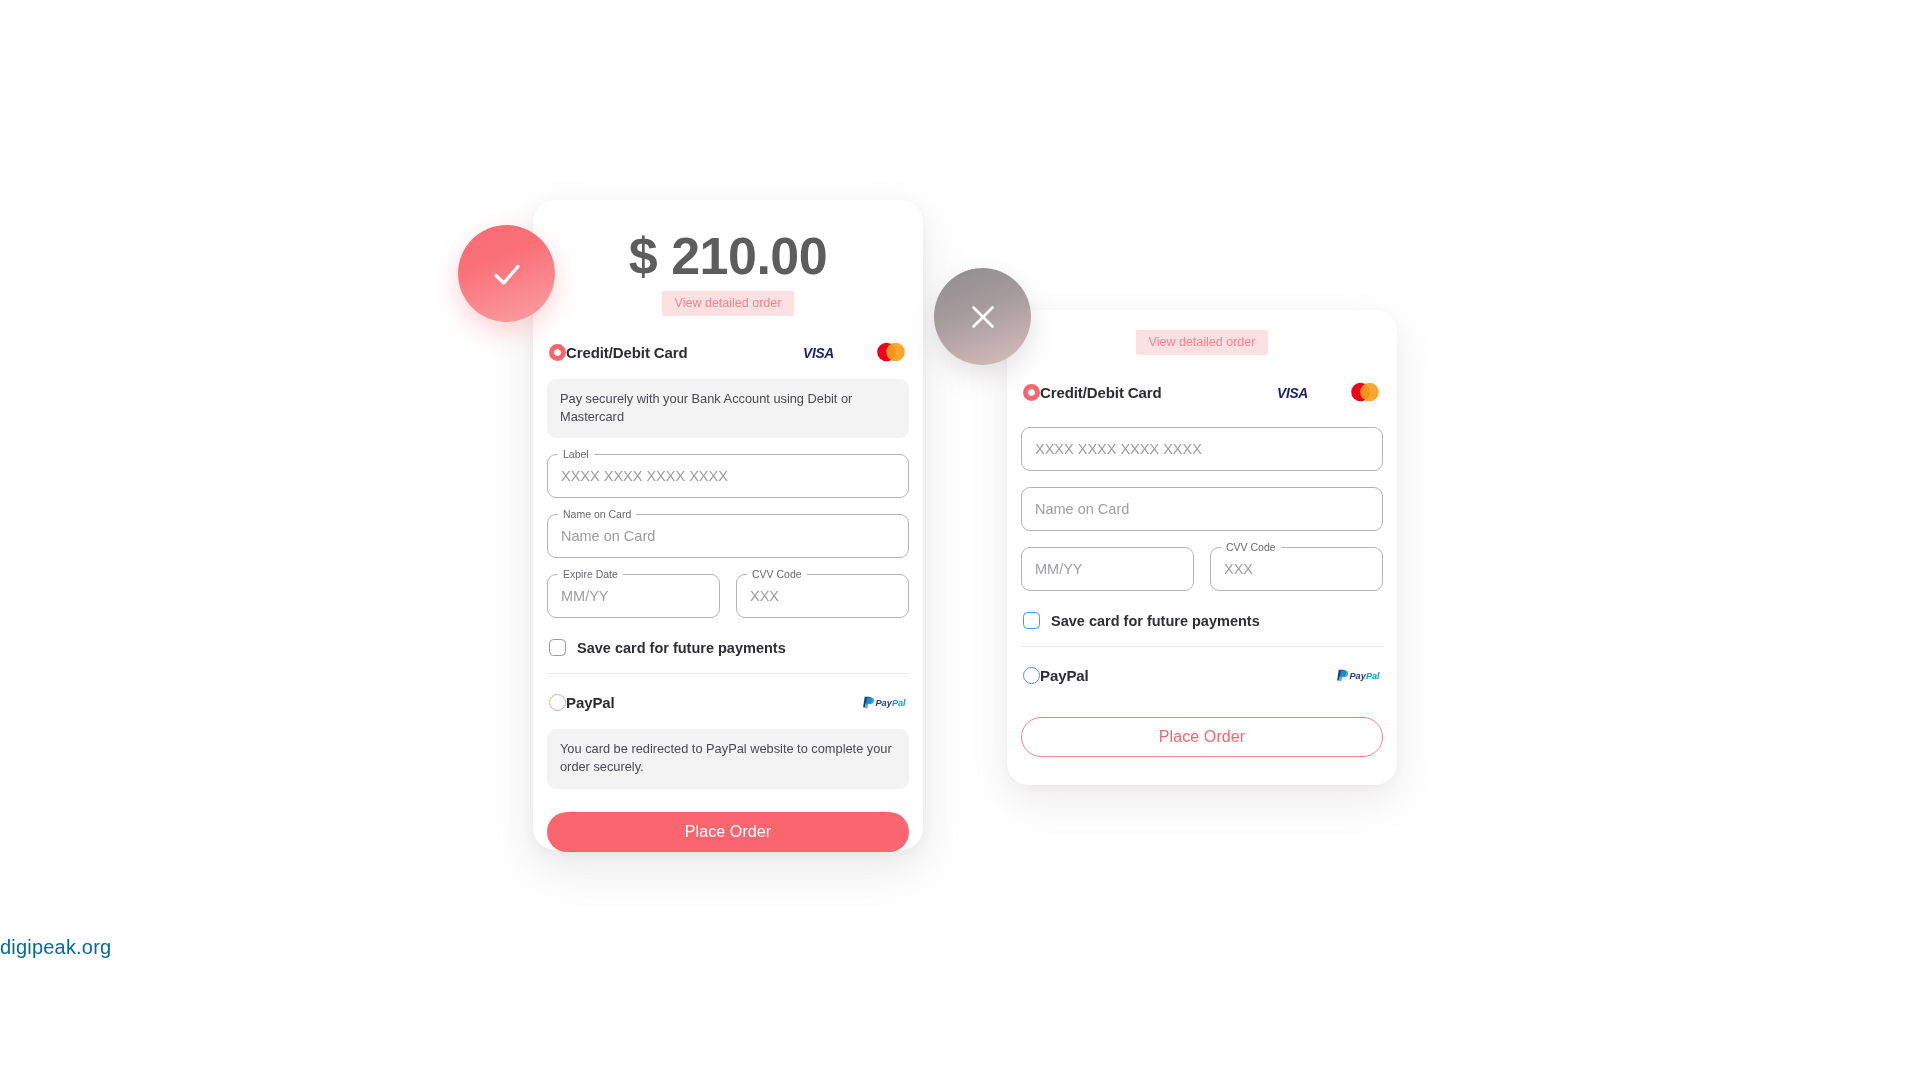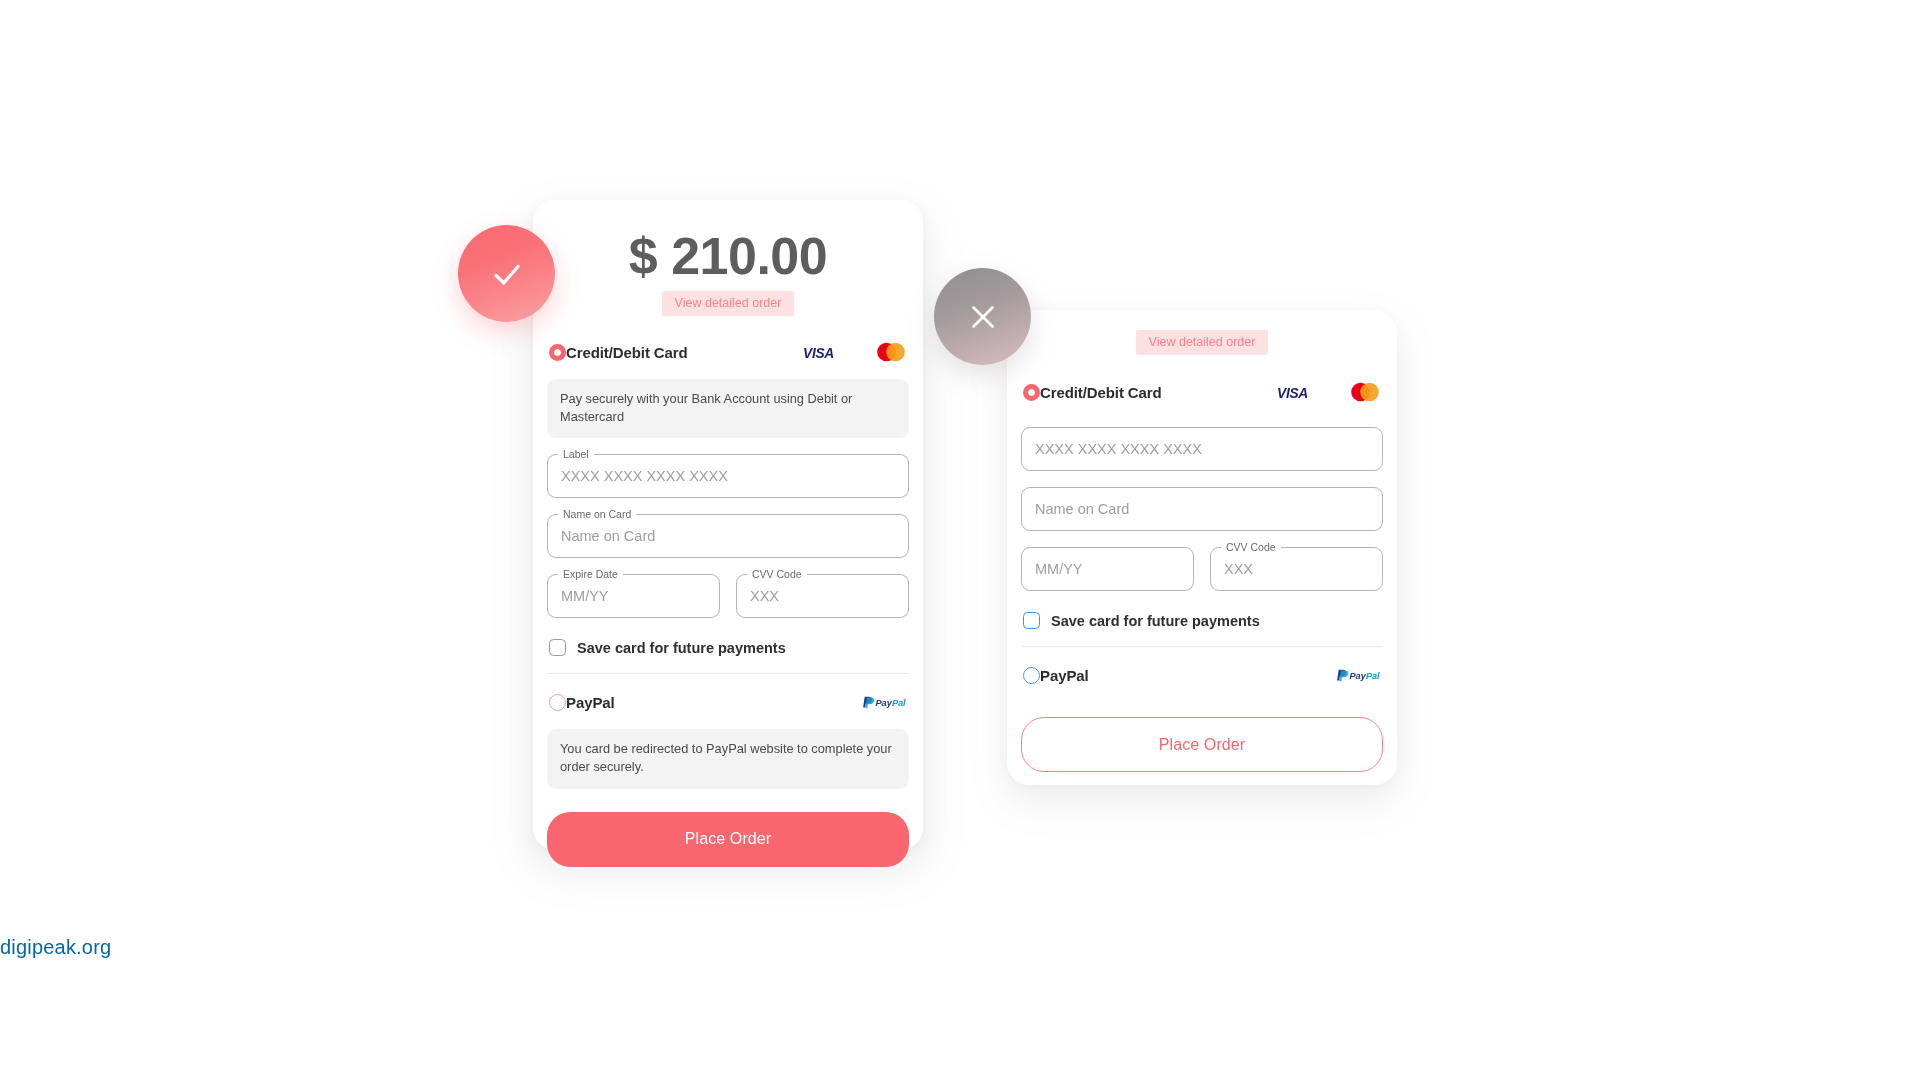"Place Order" .btn { height: 55px -> 40px }
